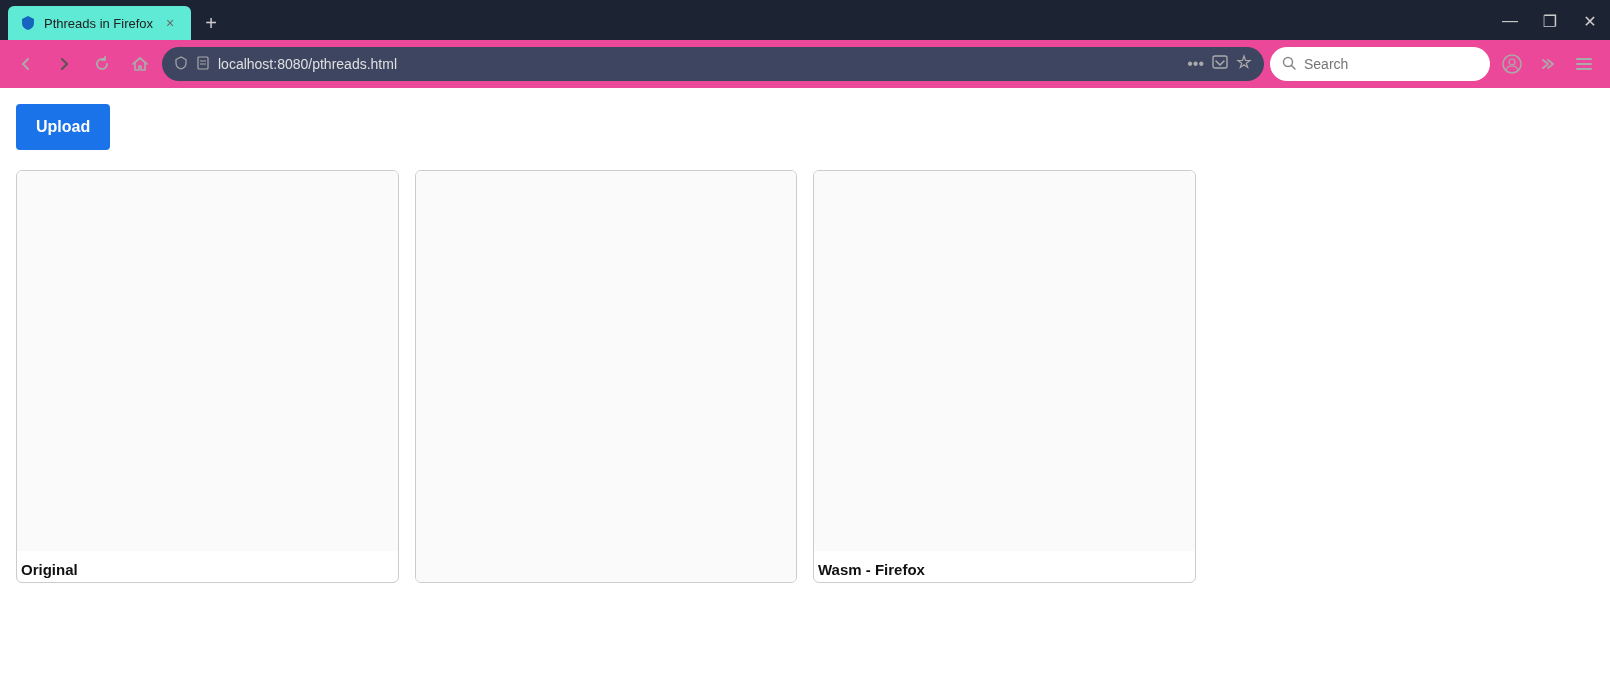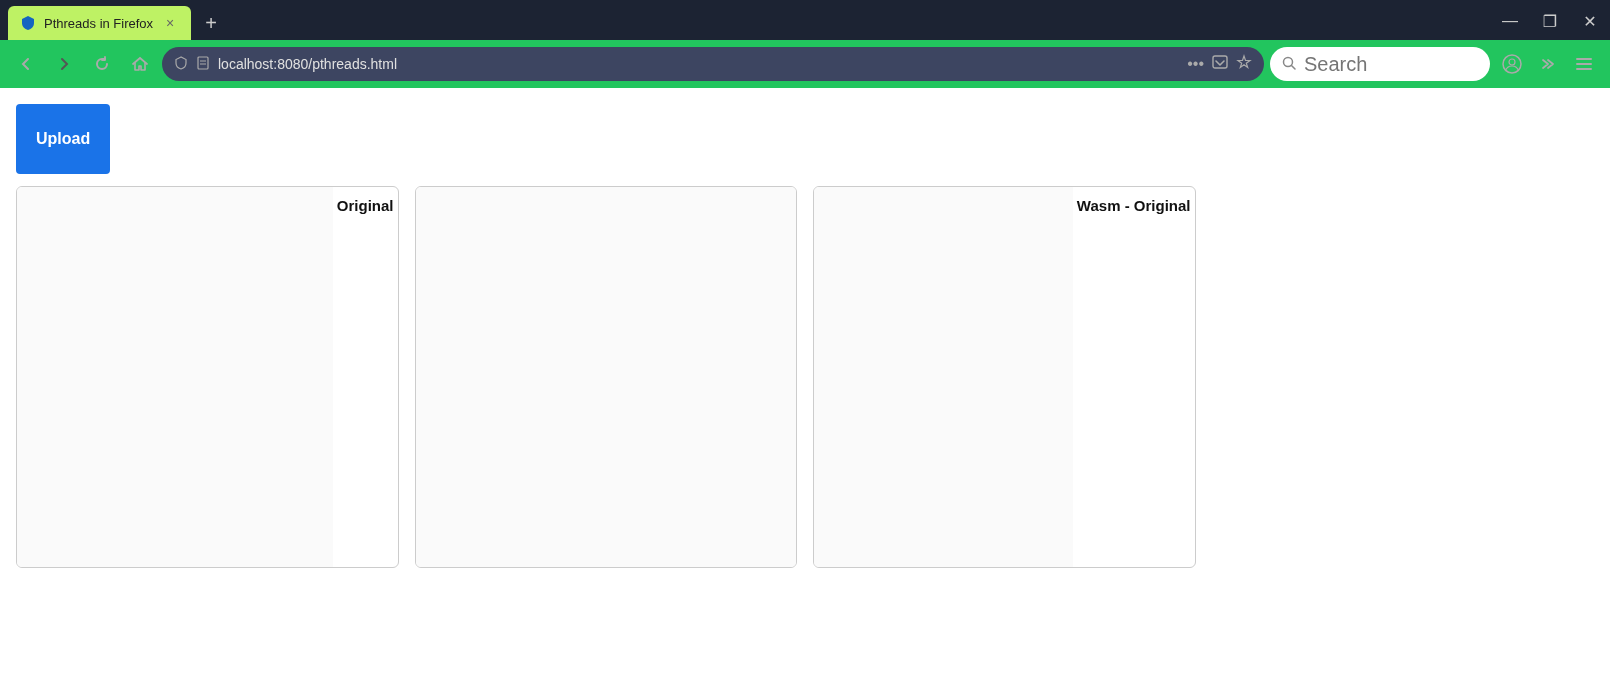"Pthreads in Firefox" .tab { background: #bef264 -> #5eead4 }
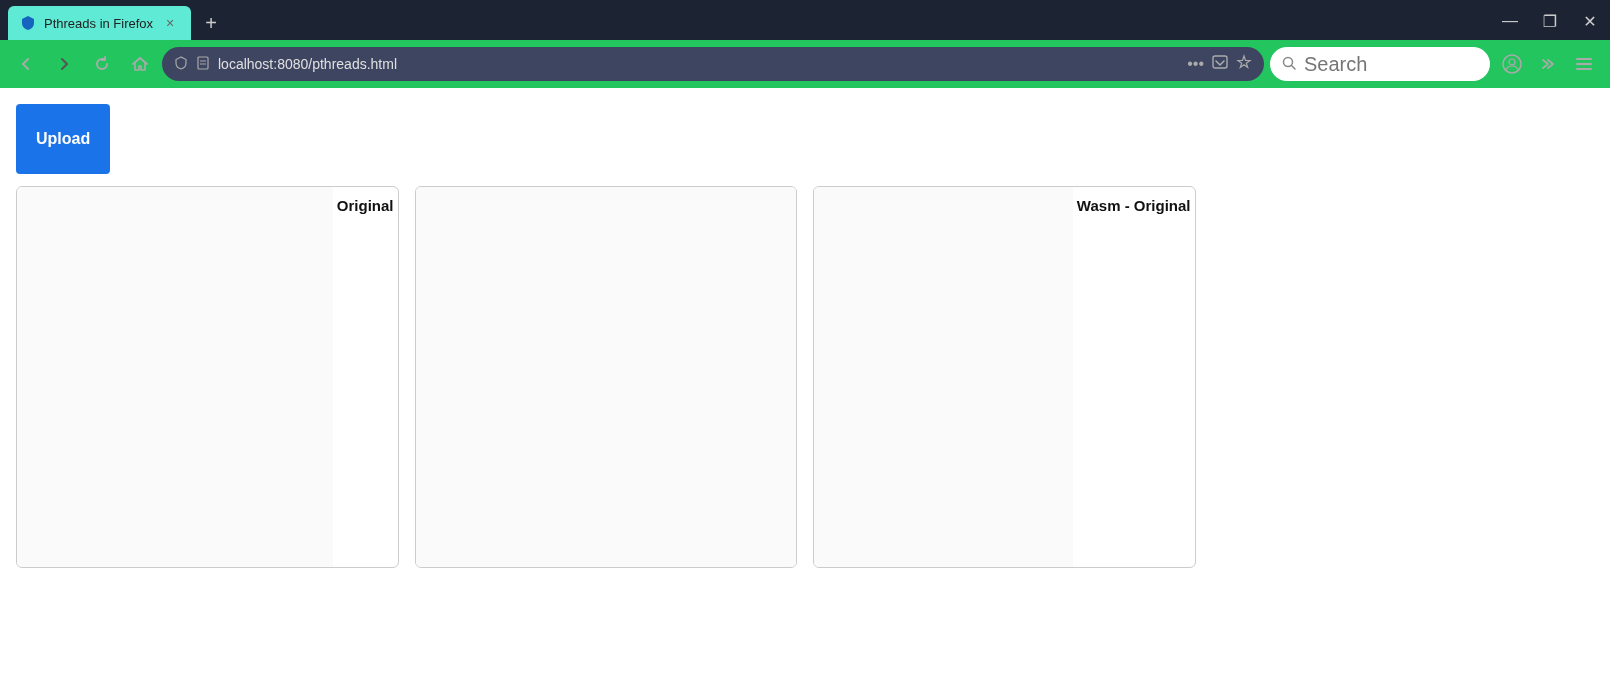"localhost:8080/pthreads.html" .nav-bar { background: #22c55e -> #ec4899 }
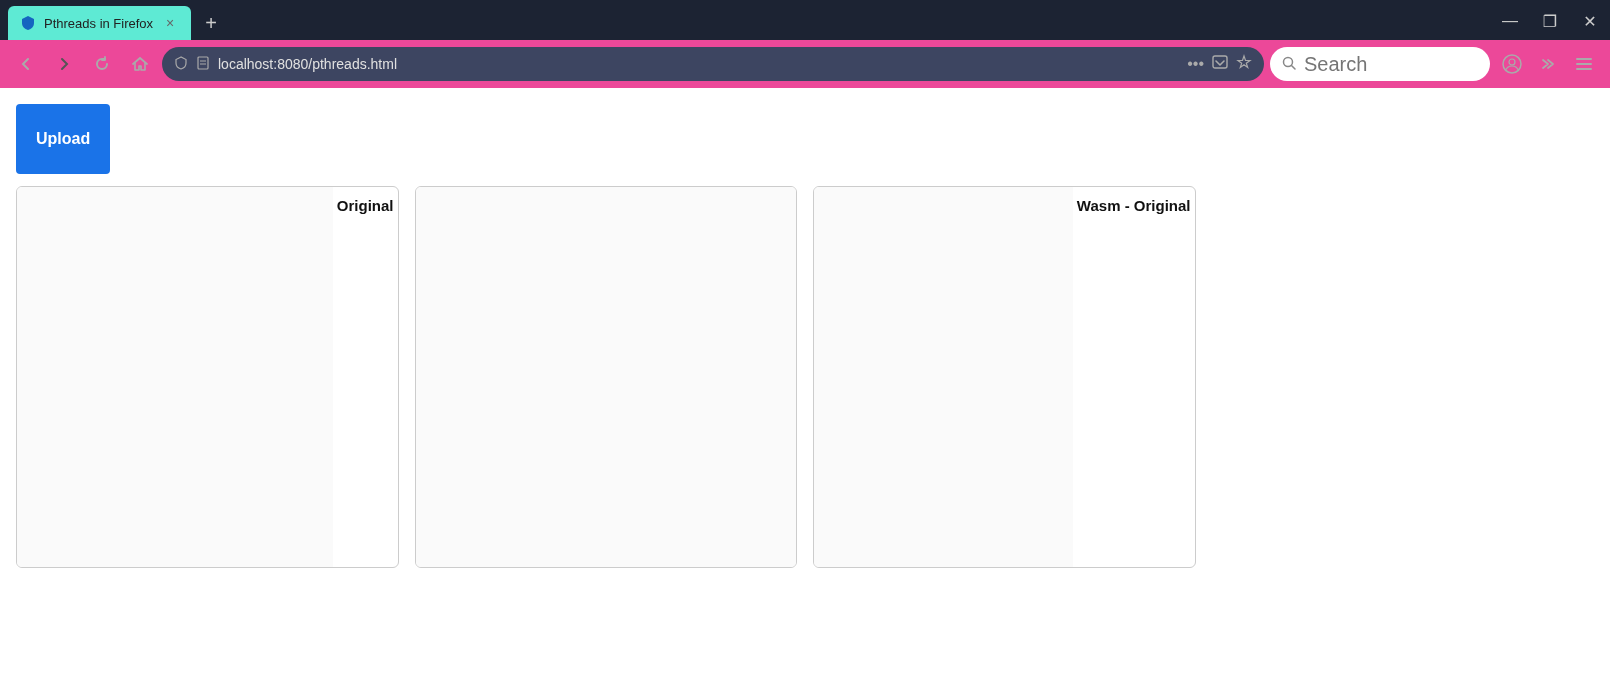"Search" .search-input { font-size: 20px -> 14px }
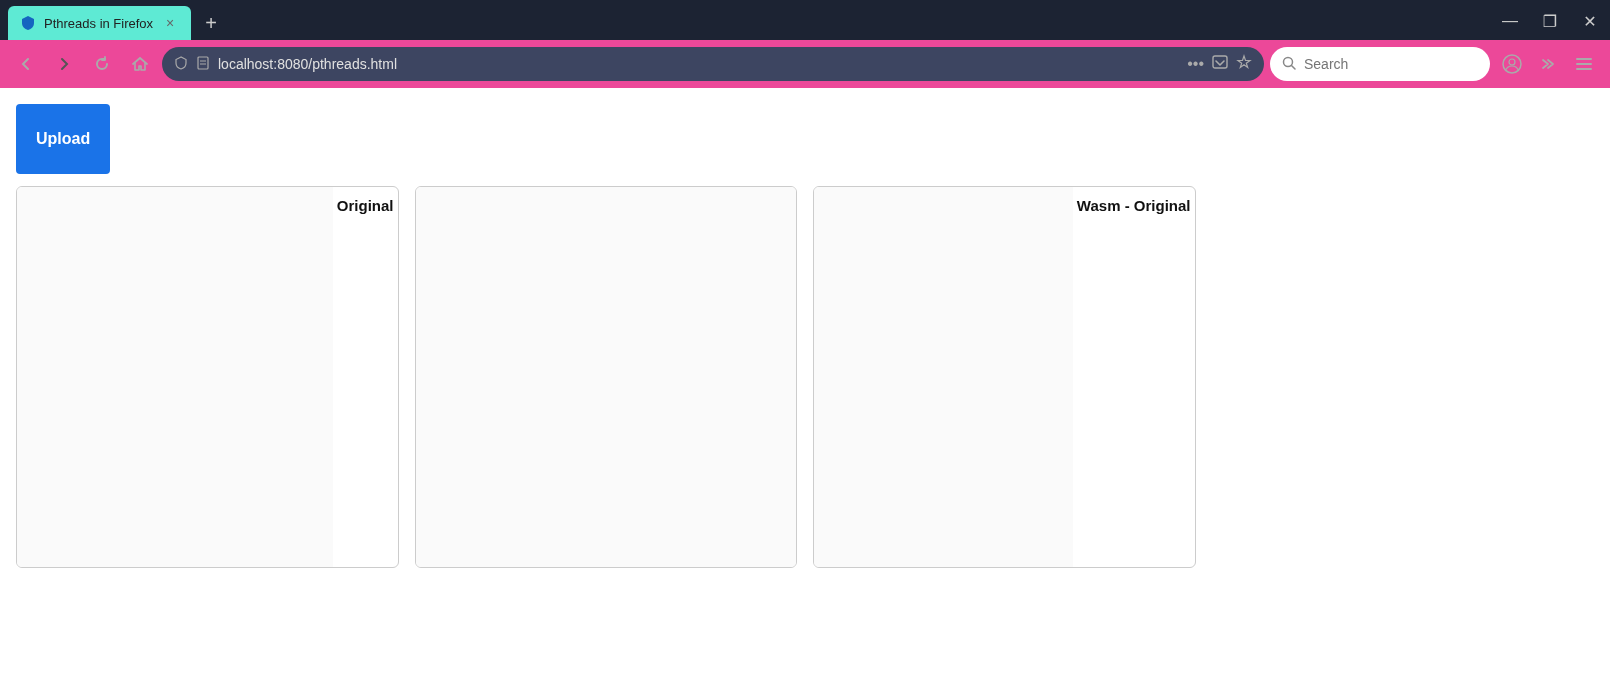"Upload" .upload-btn { margin-bottom: 4px -> 12px; padding: 26px 20px -> 14px 20px }
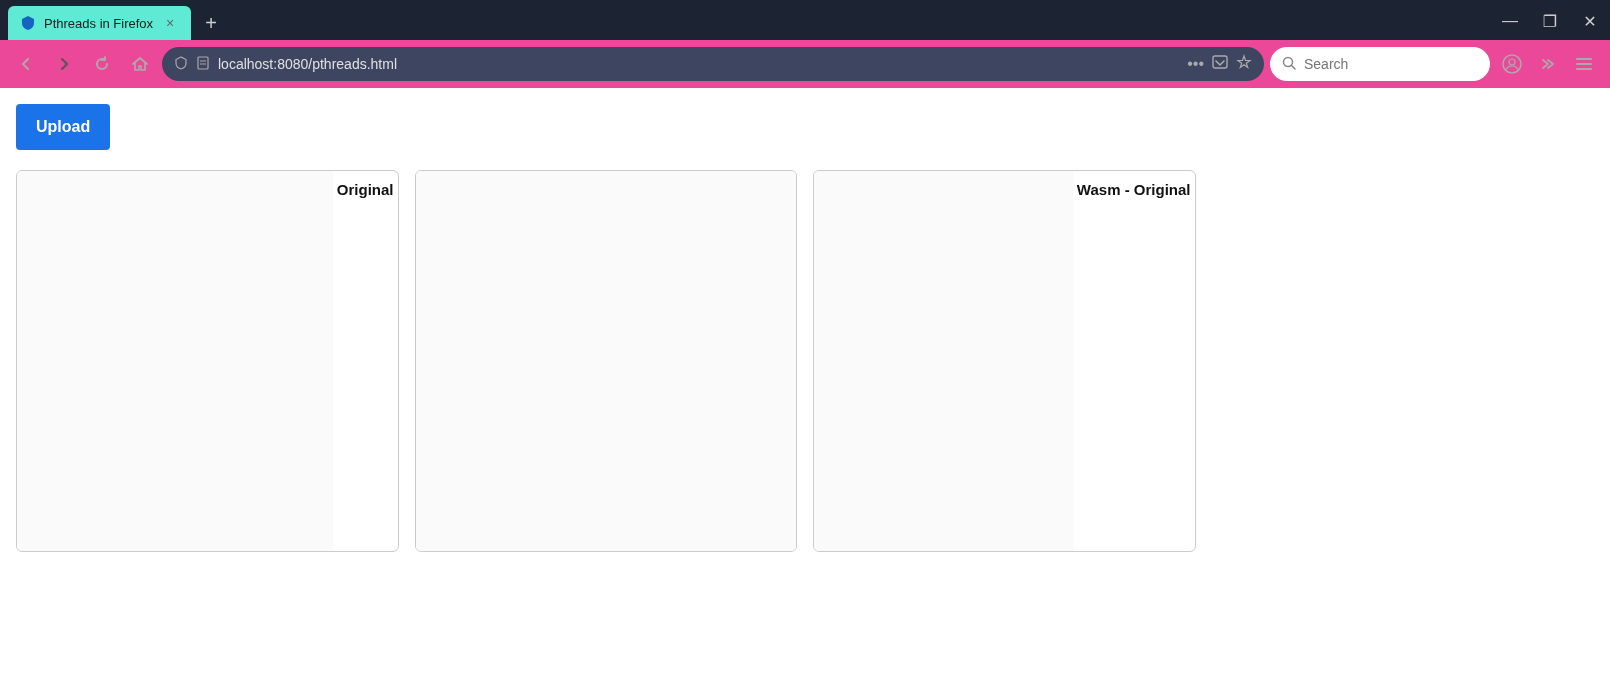"Original" .card { flex-direction: row -> column }
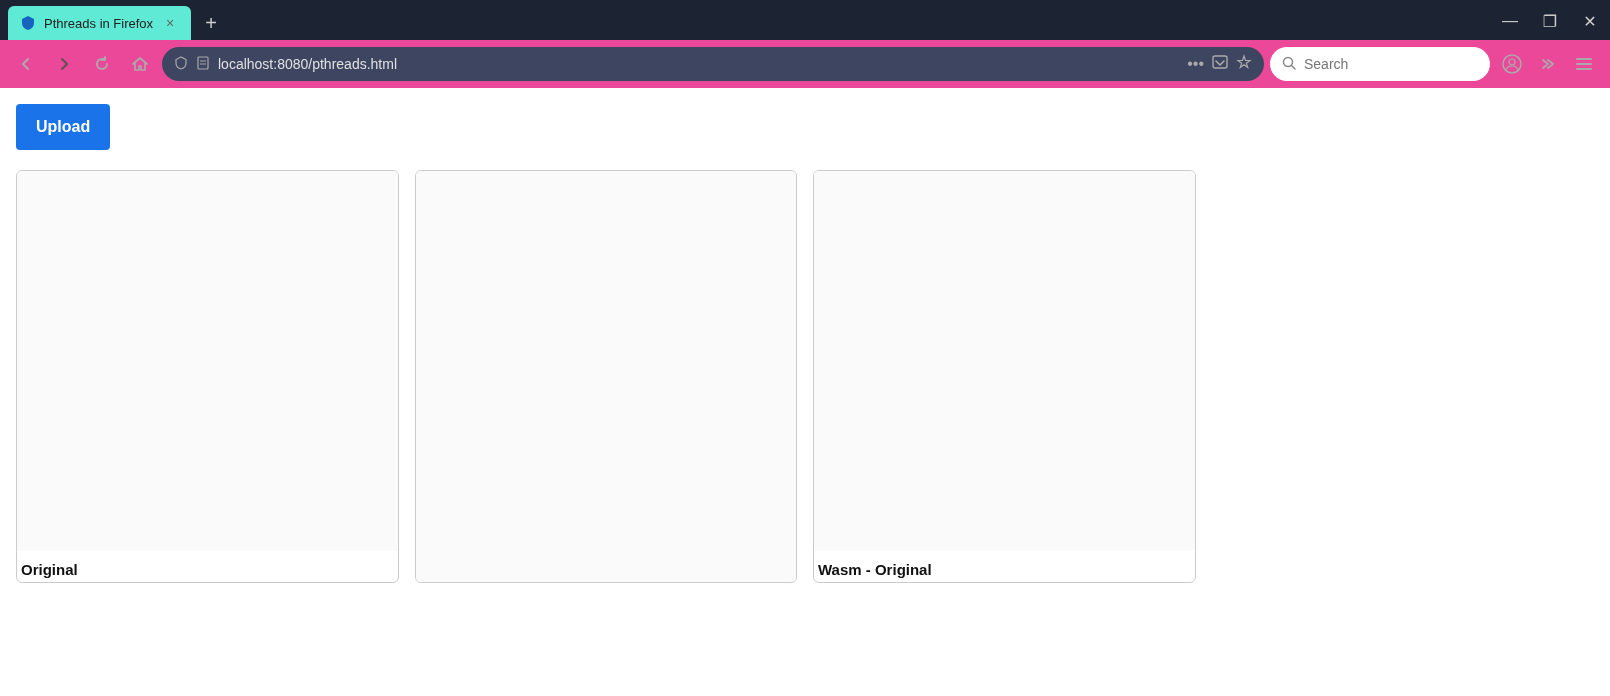"Wasm - Original" div.card-label { text: Original -> Firefox }
